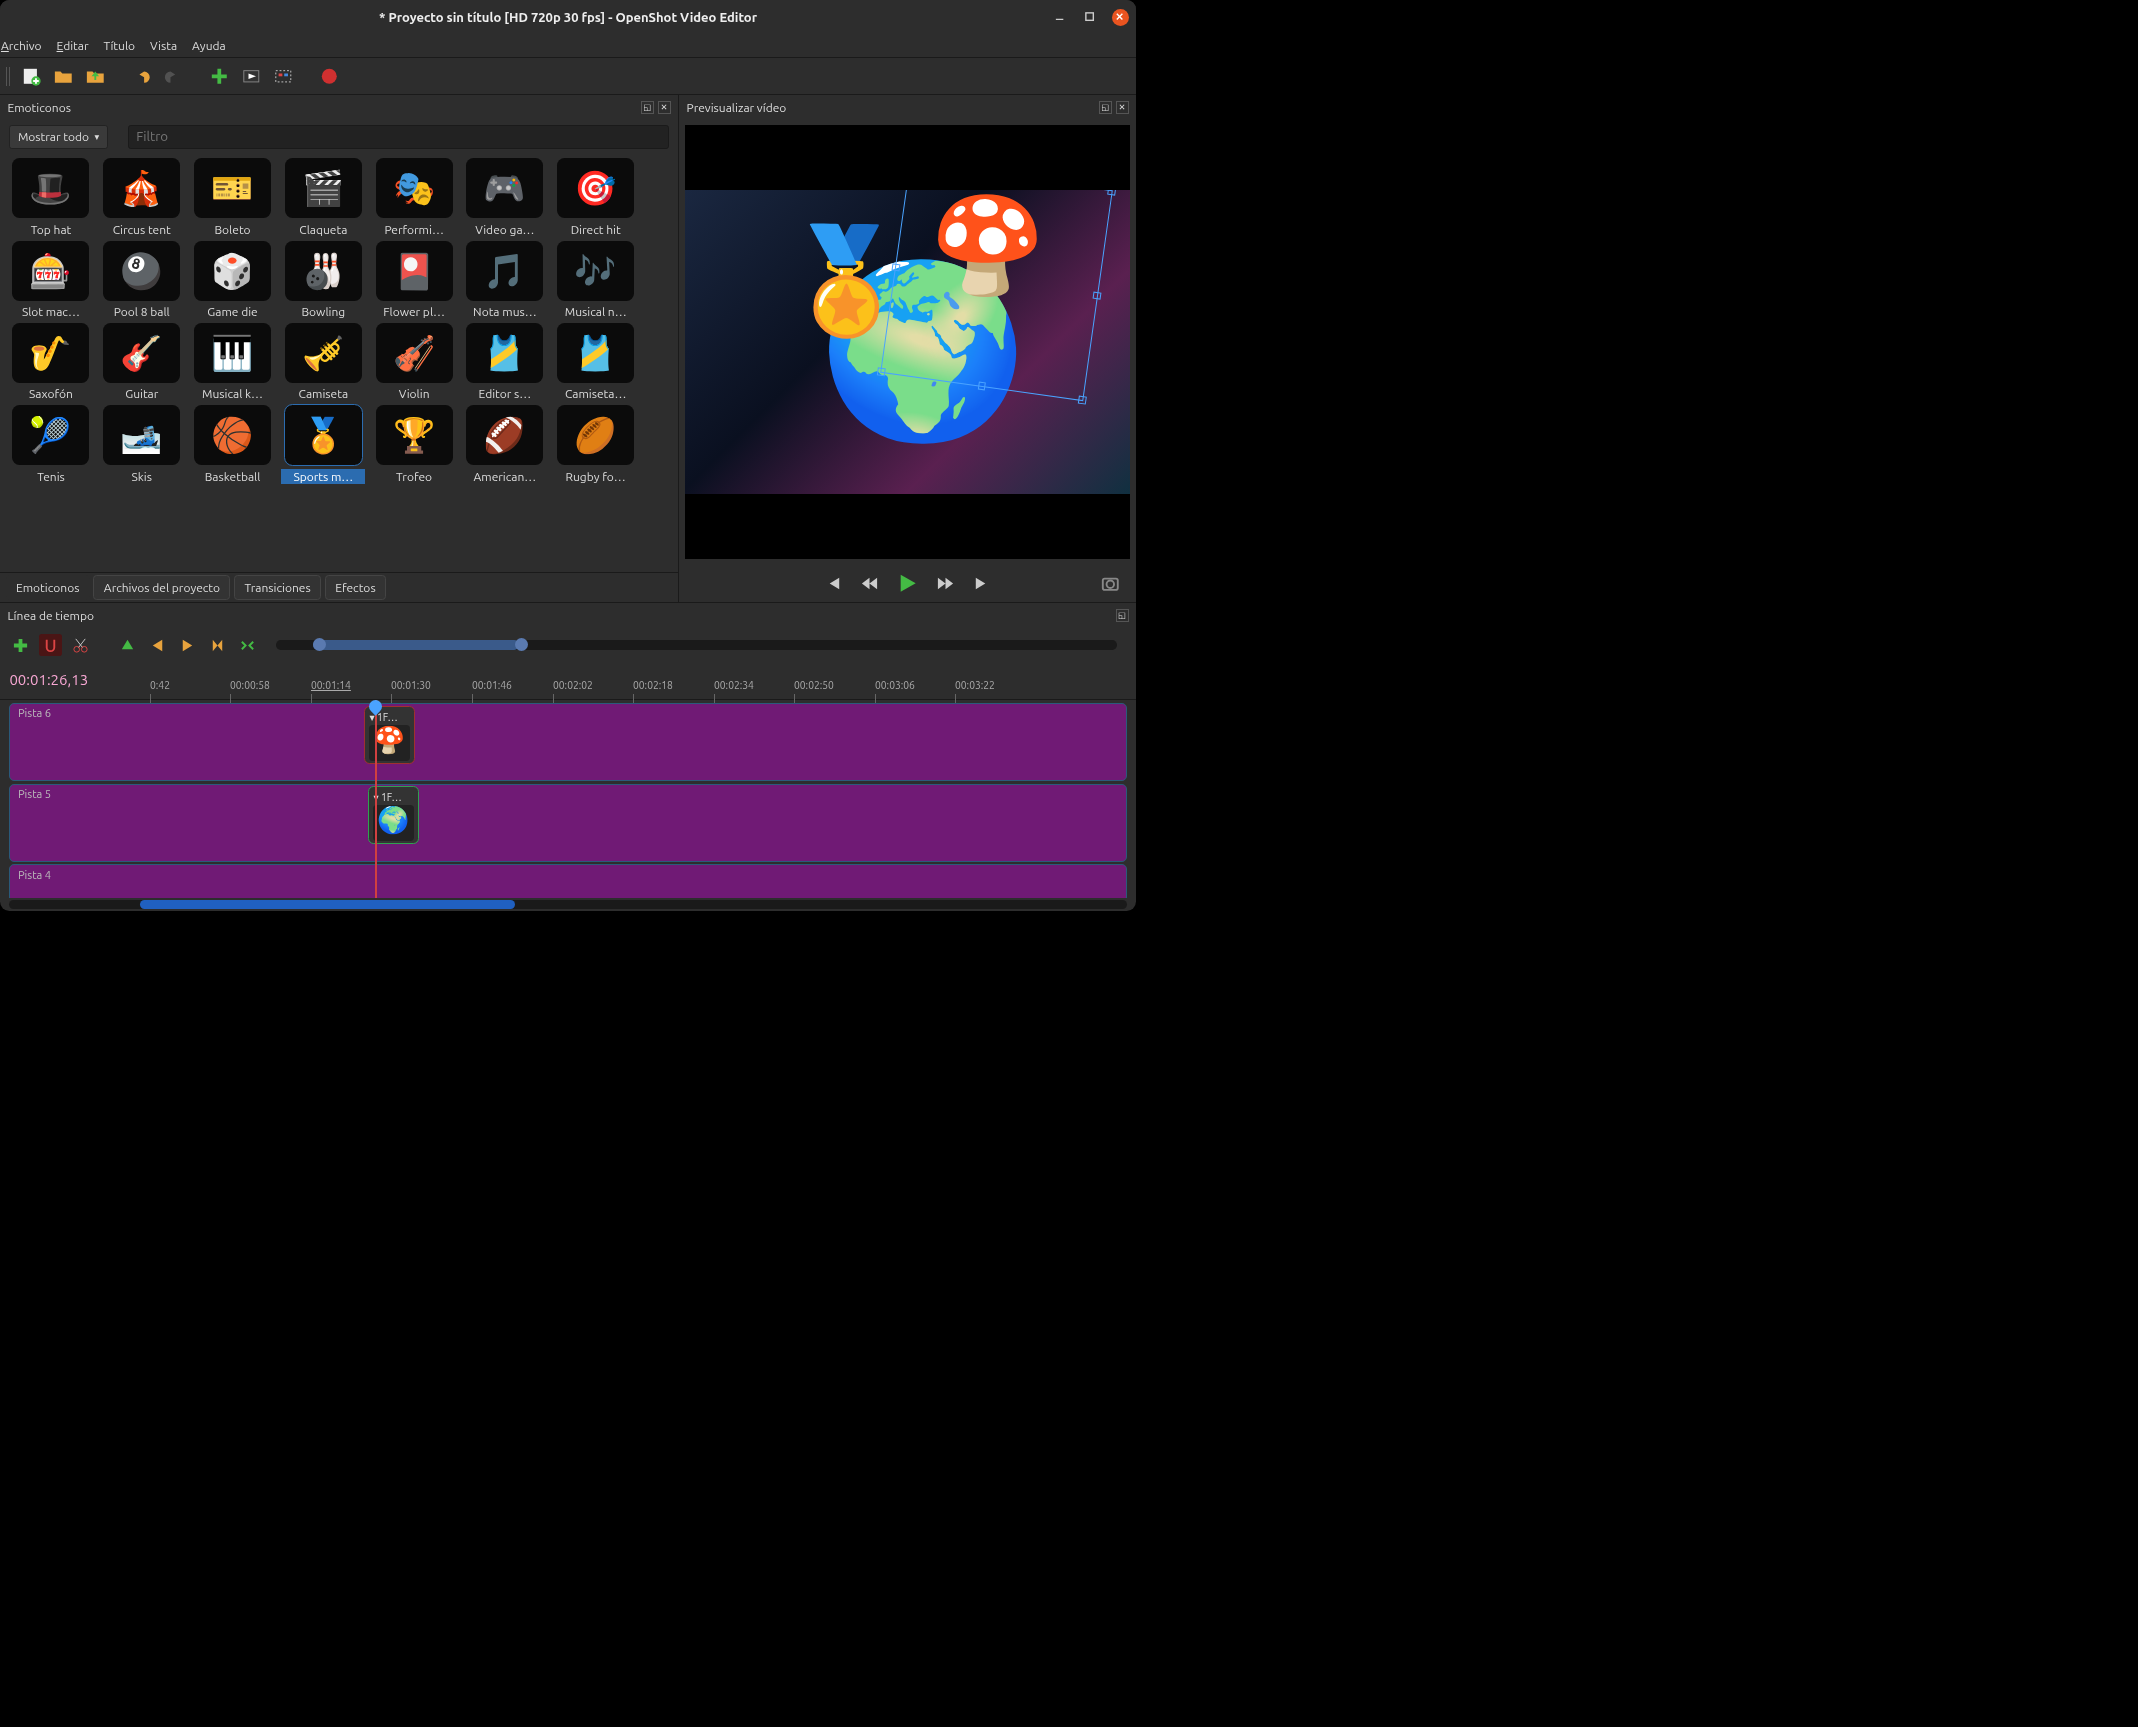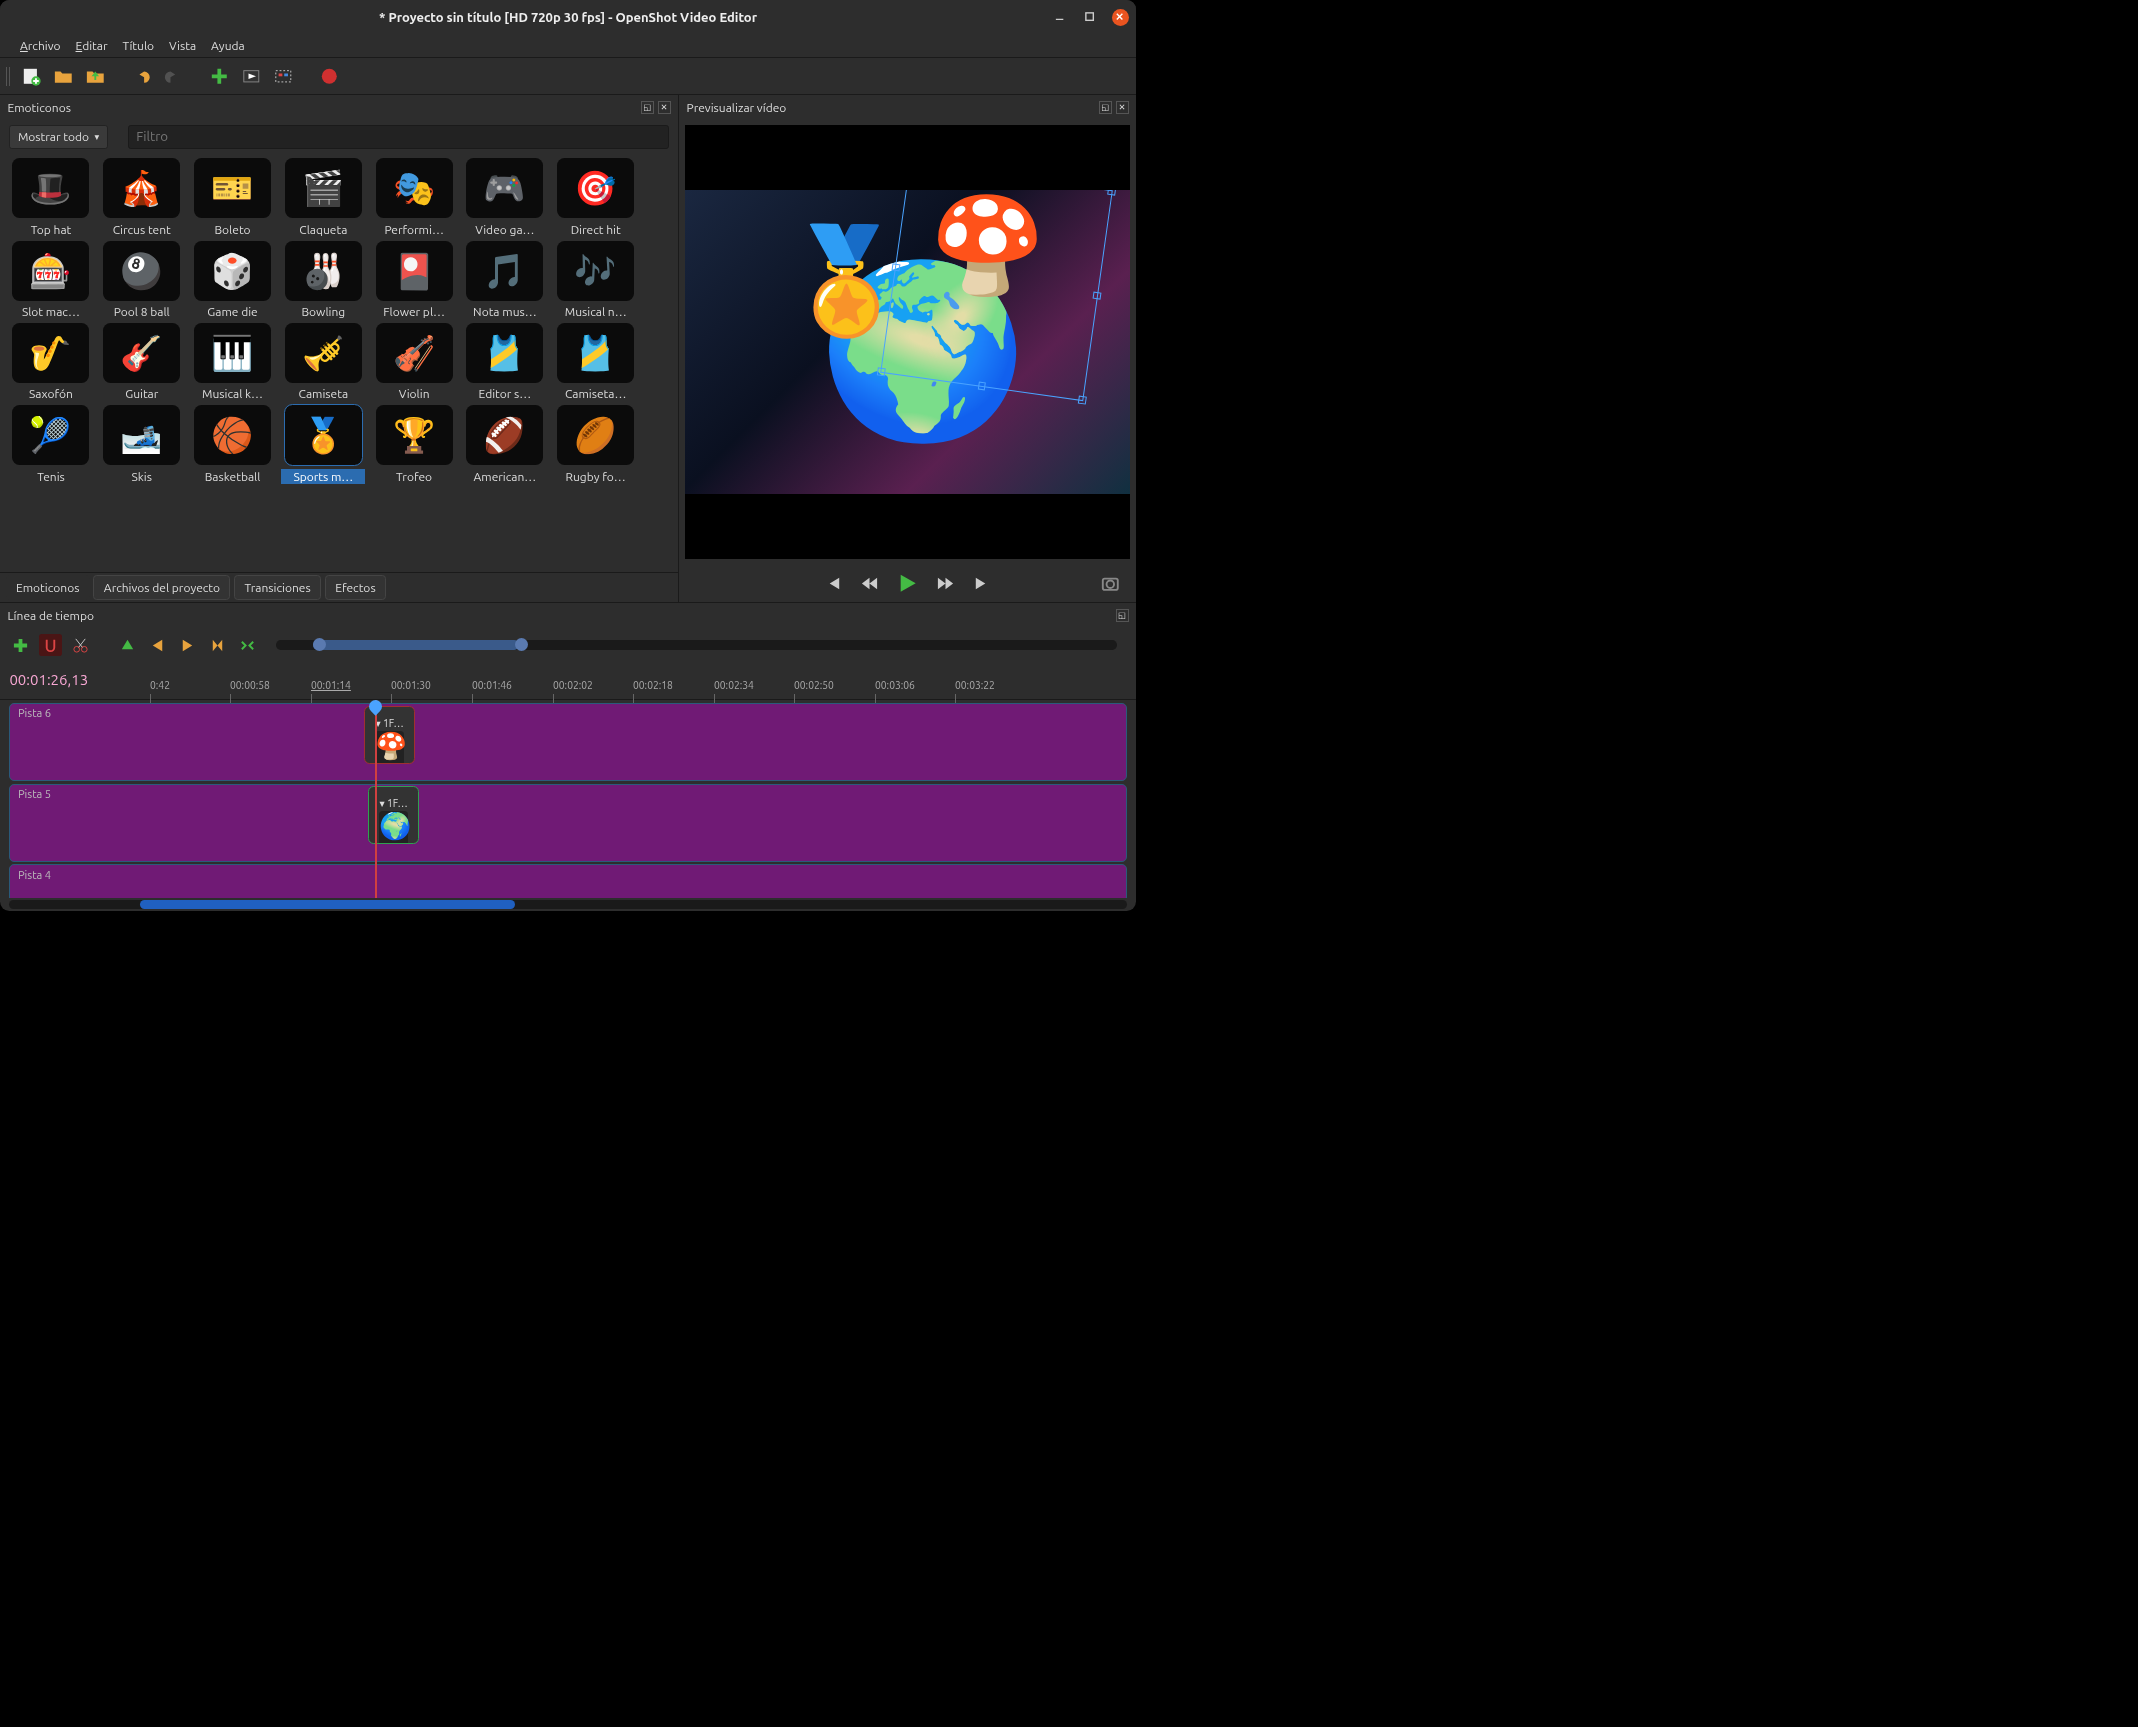"Archivo" .menubar { padding: 0 20px -> 0 1px }
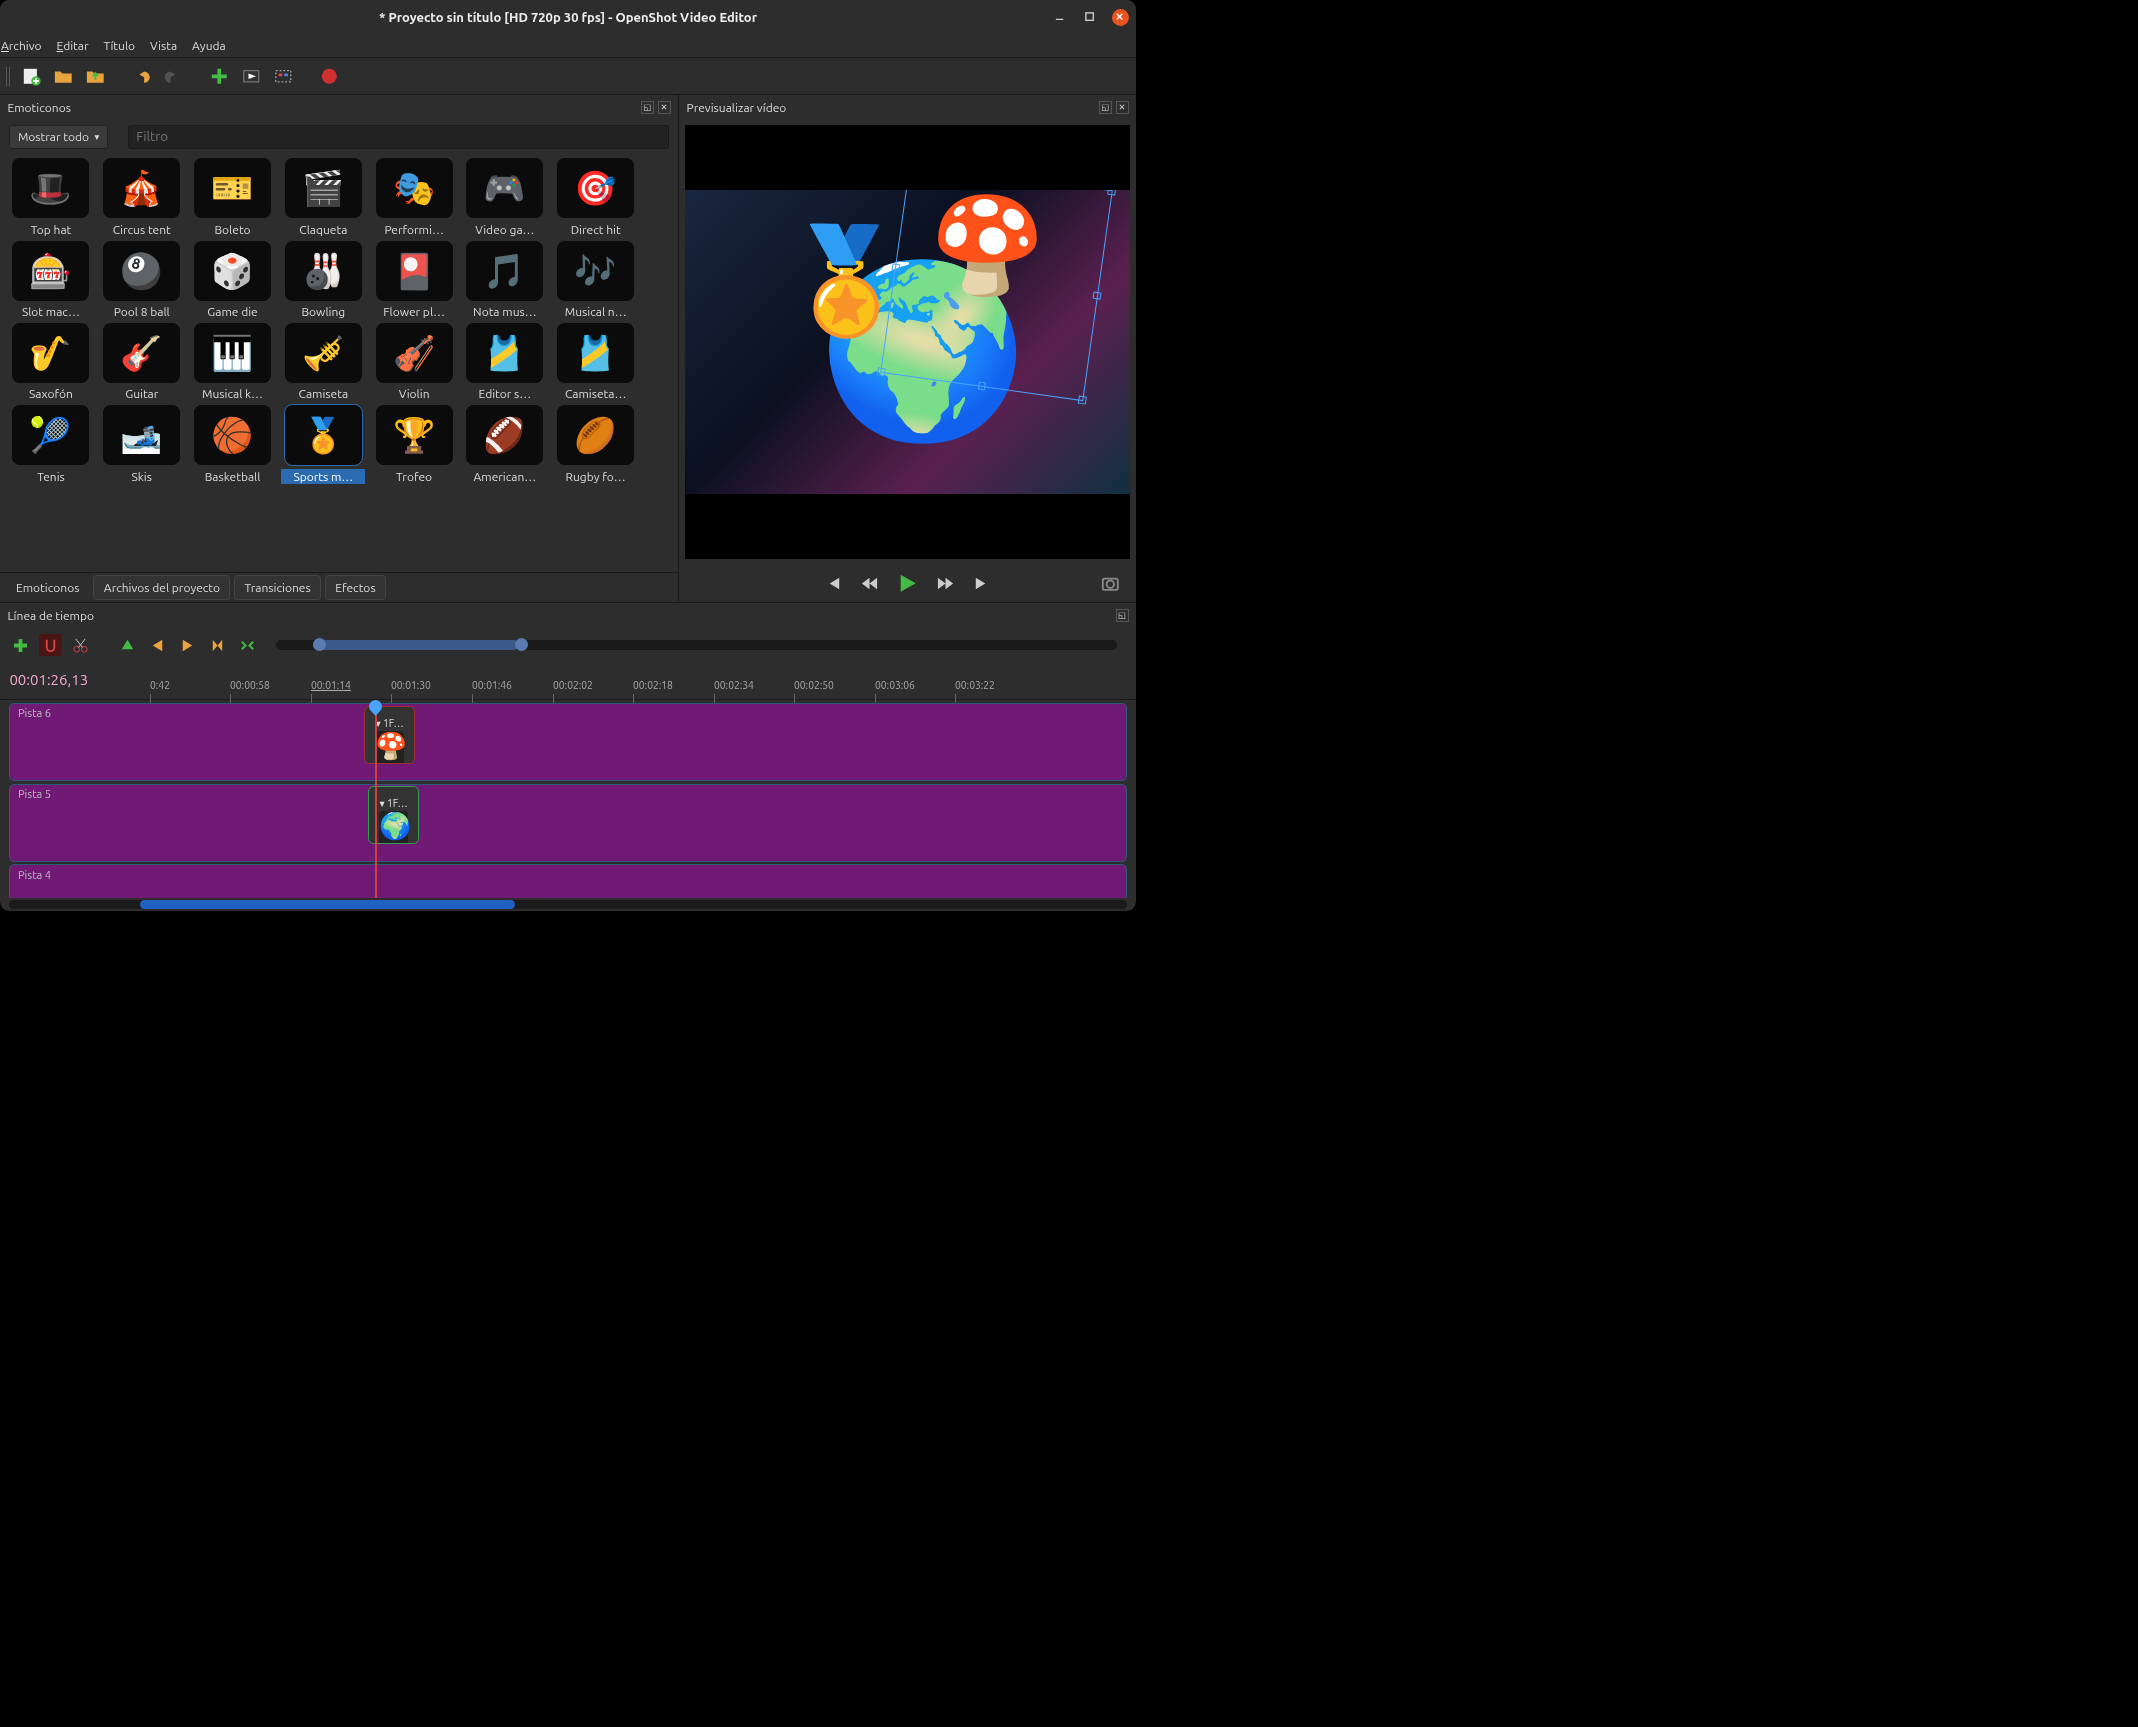"▾ 1F…" .clip { padding: 10px -> 4px }
